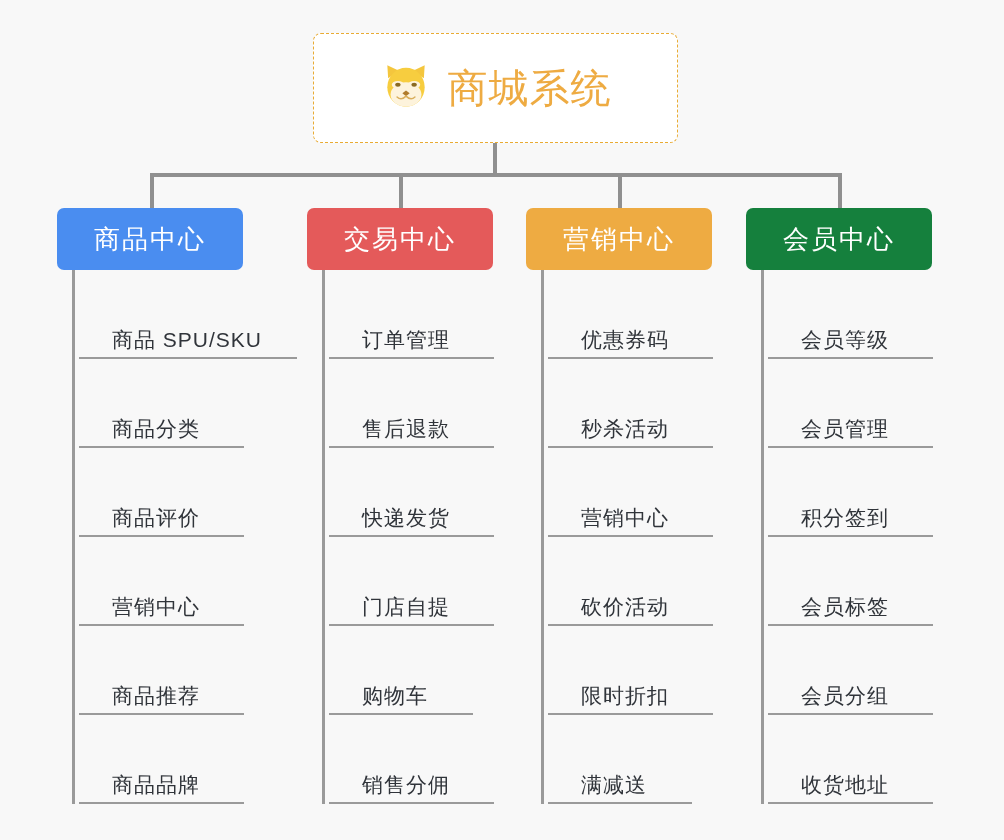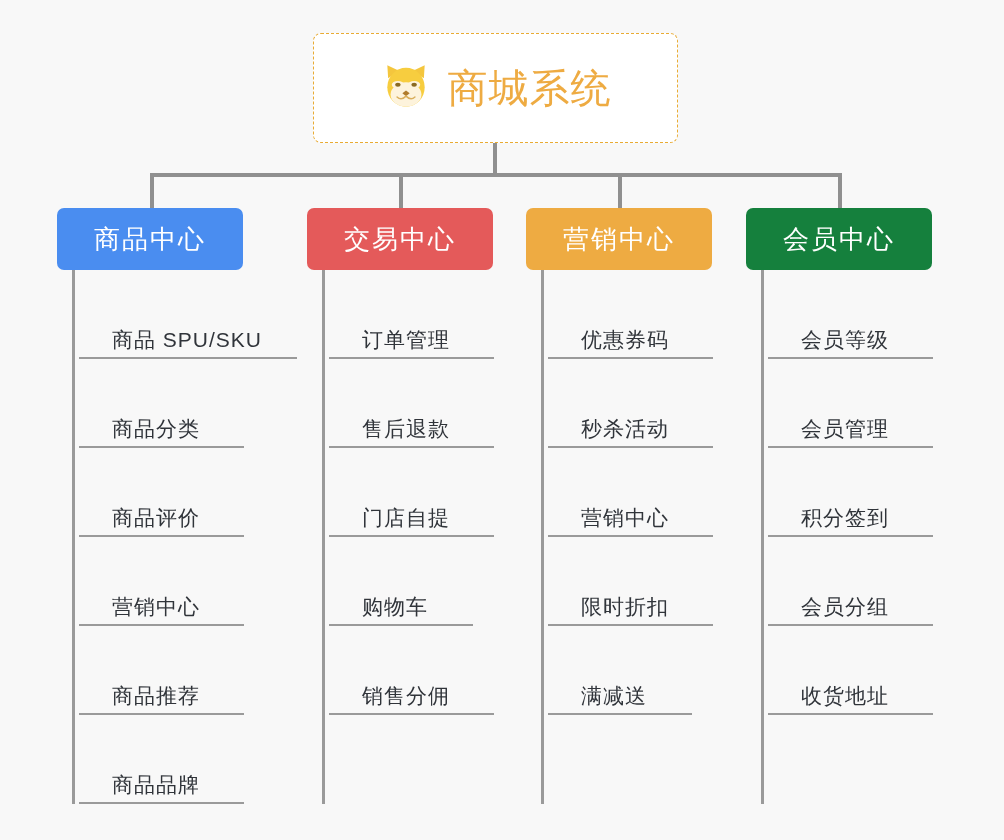"快递发货" div.leaf { html: none -> <div> <span>快递发货</span> <span></span> </div> }
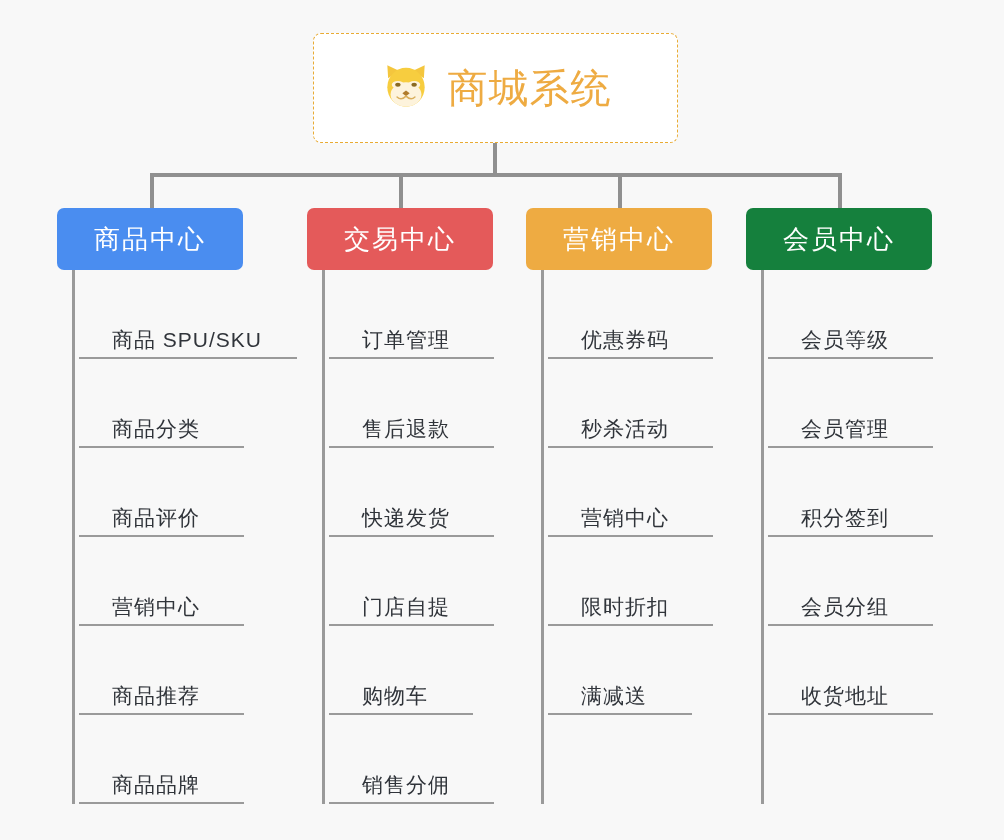"砍价活动" div.leaf { html: none -> <div> <span>砍价活动</span> <span></span> </div> }
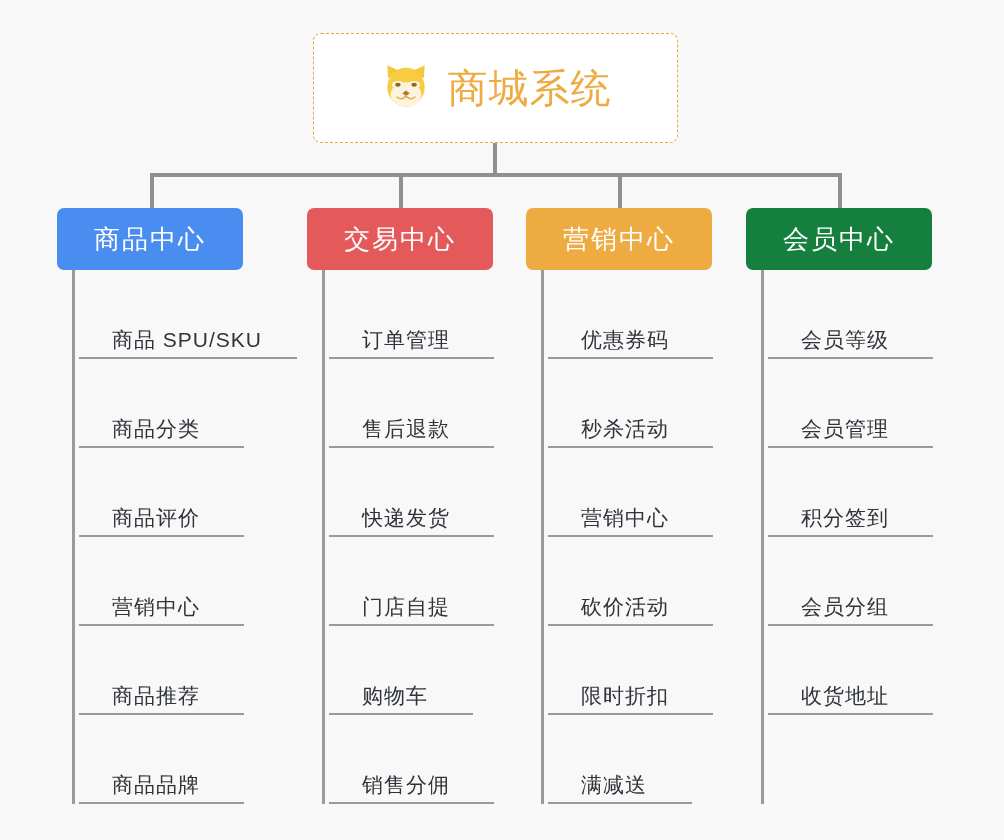"会员标签" div.leaf { html: none -> <div> <span>会员标签</span> <span></span> </div> }
